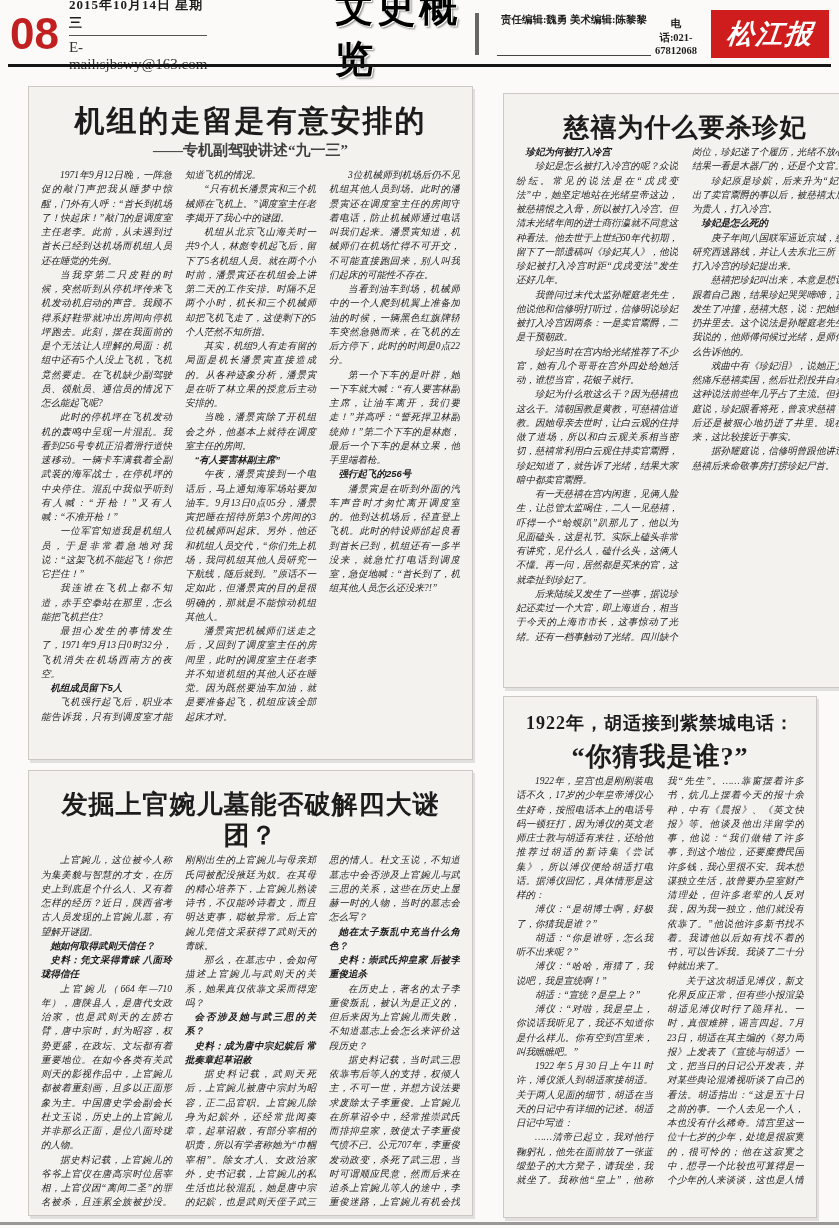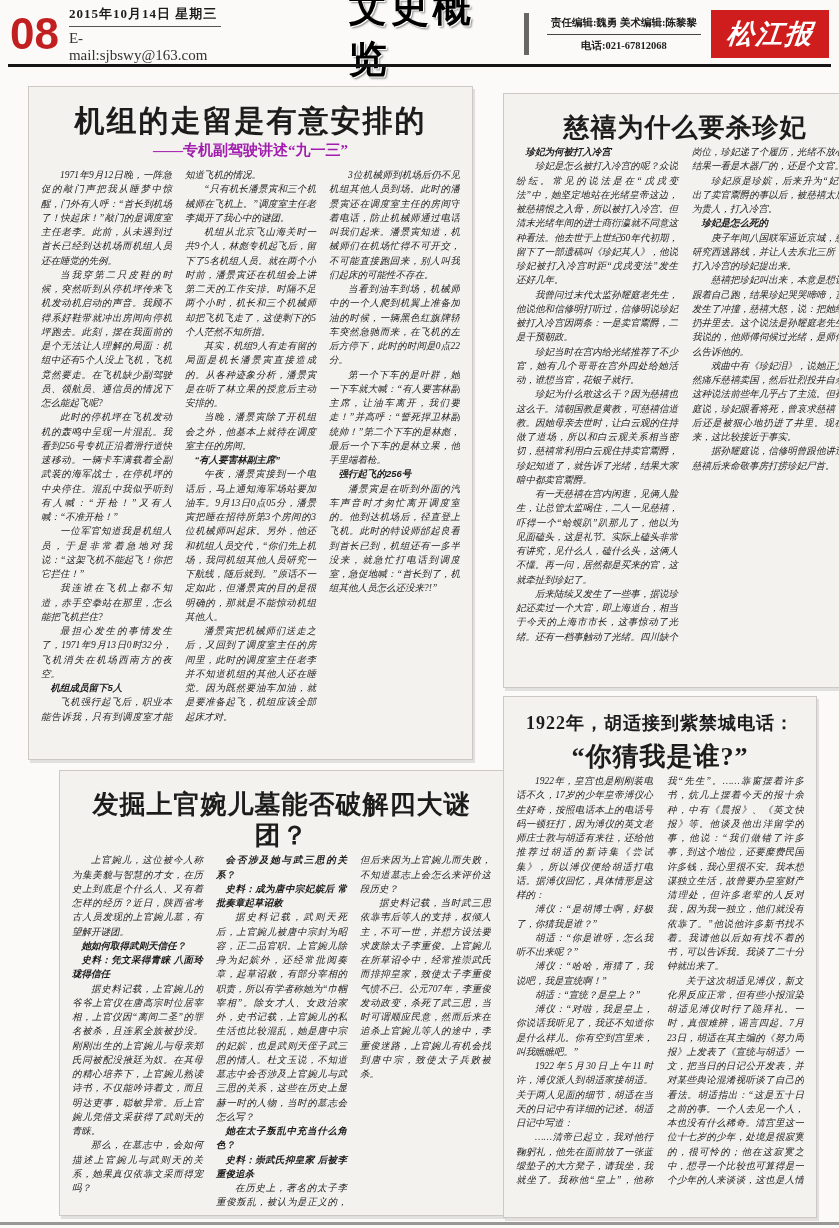"责任编辑:魏勇 美术编辑:陈黎黎" .edblk { flex-direction: column -> row }
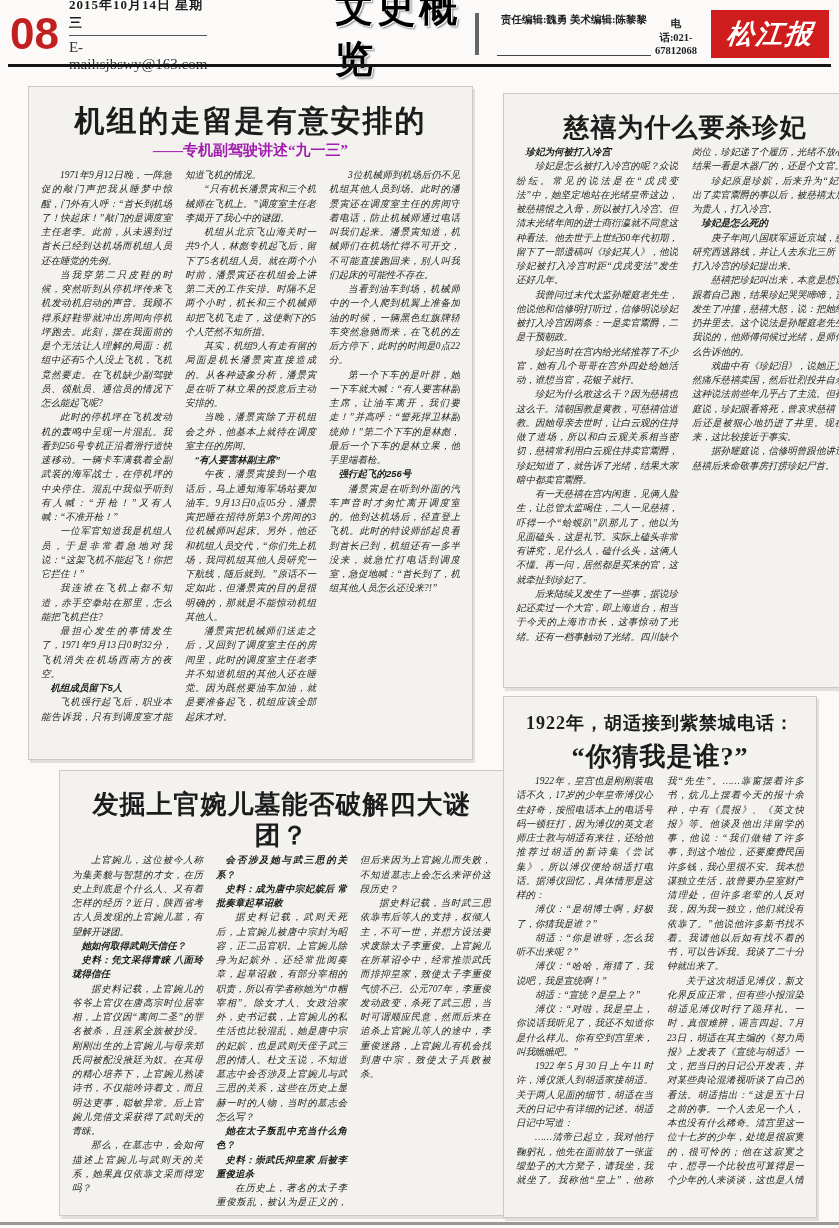"——专机副驾驶讲述“九一三”" .t-sub { color: #a21caf -> #404040 }
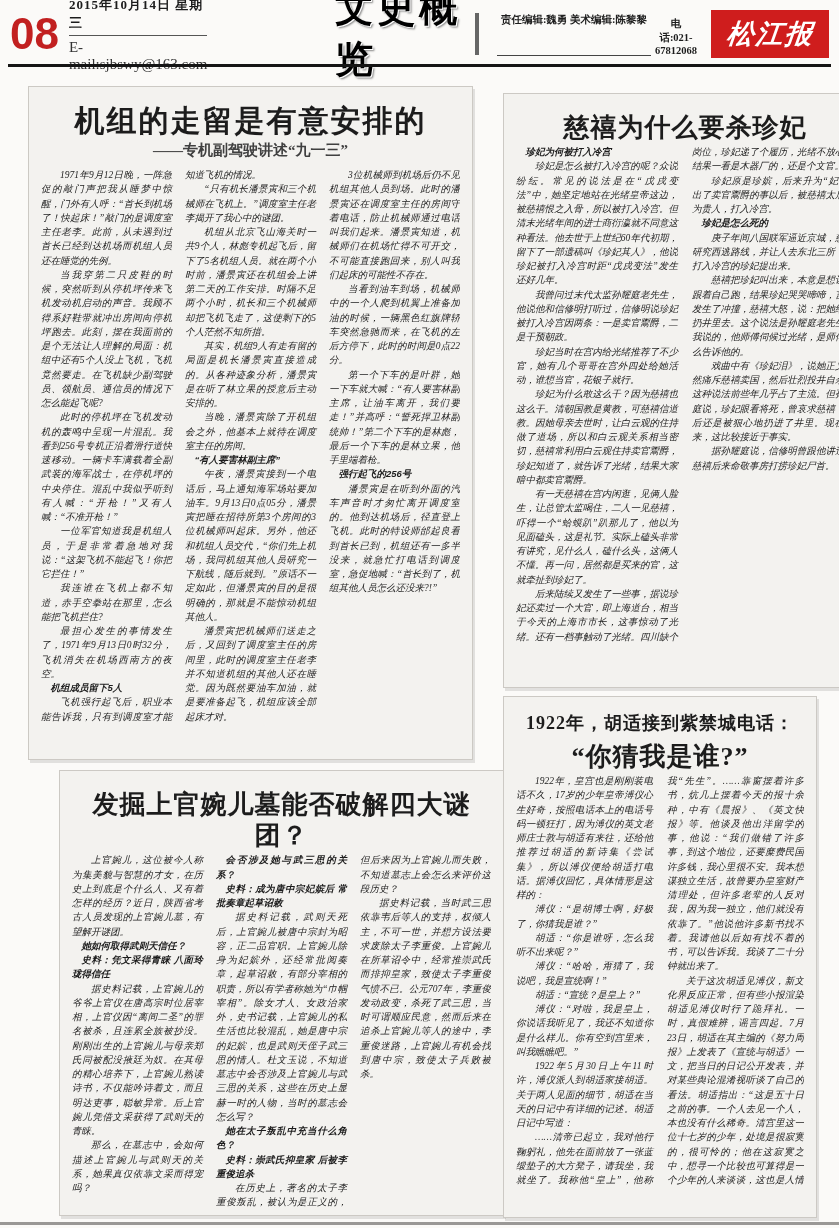"发掘上官婉儿墓能否破解四大谜团？" .a3 { margin-left: 31px -> none }
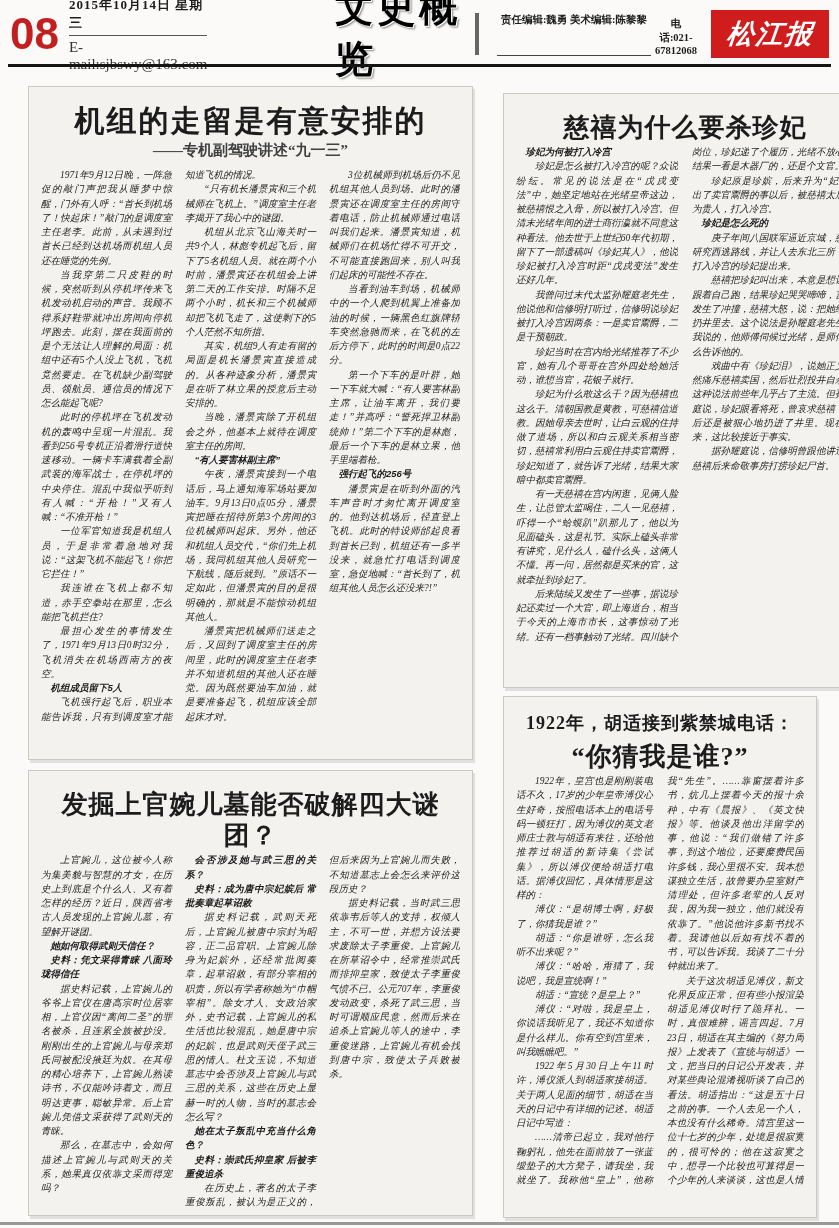"上官婉儿（664年—710年），唐陕县人，是唐代女政治家，也是武则天的左膀右臂，" p.para { html: none -> <p>上官婉儿（664年—710年），唐陕县人，是唐代女政治家，也是武则天的左膀右臂，唐中宗时，封为昭容，权势更盛，在政坛、文坛都有着重要地位。在如今各类有关武则天的影视作品中，上官婉儿都被着重刻画，且多以正面形象为主。中国唐史学会副会长杜文玉说，历史上的上官婉儿并非那么正面，是位八面玲珑的人物。</p> }
